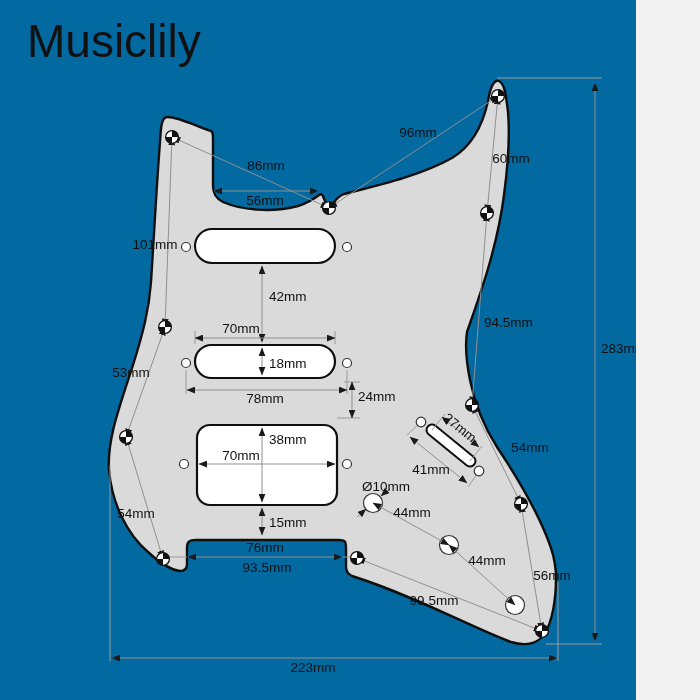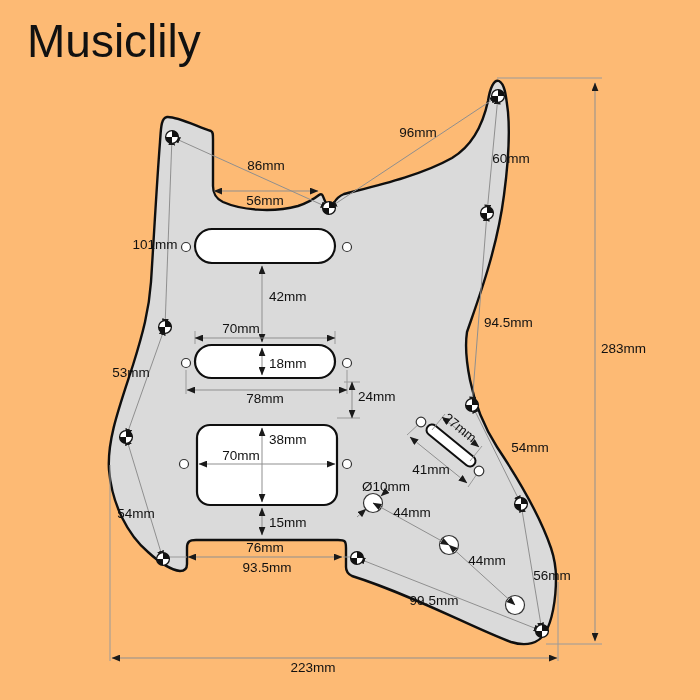"Musiclily" .stage { background: #fdba74 -> #0369a1; width: 700px -> 636px }
